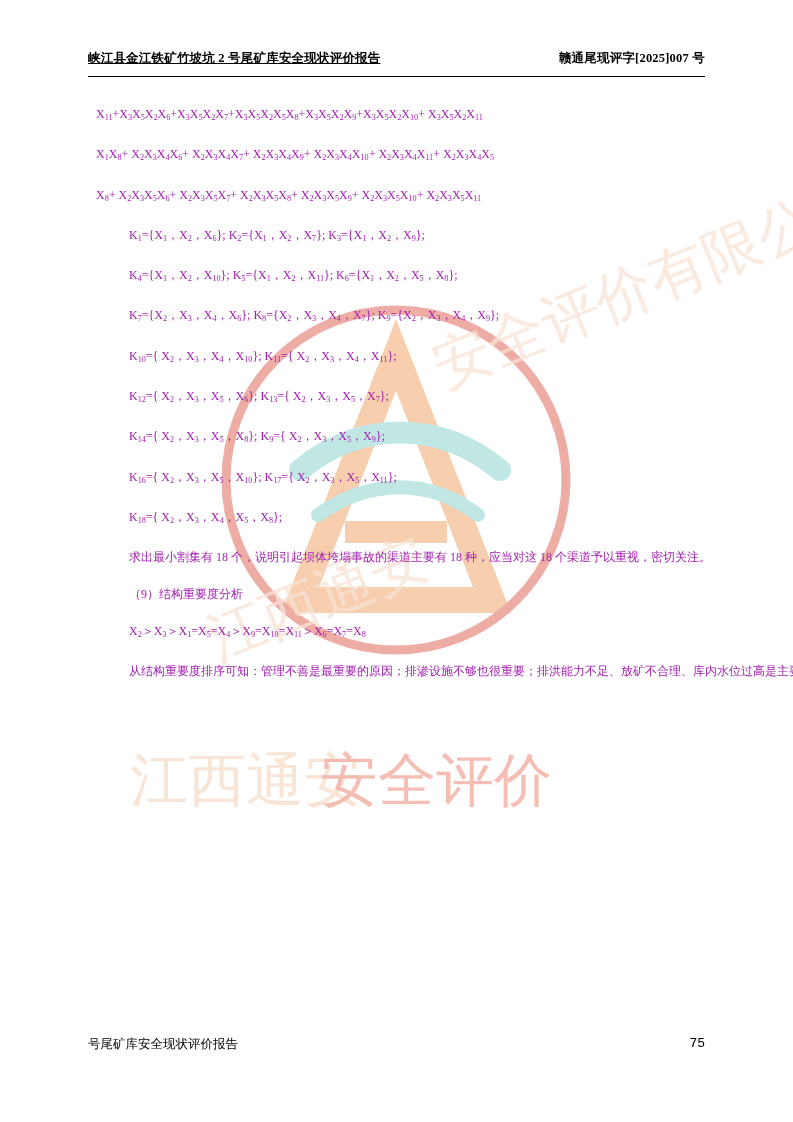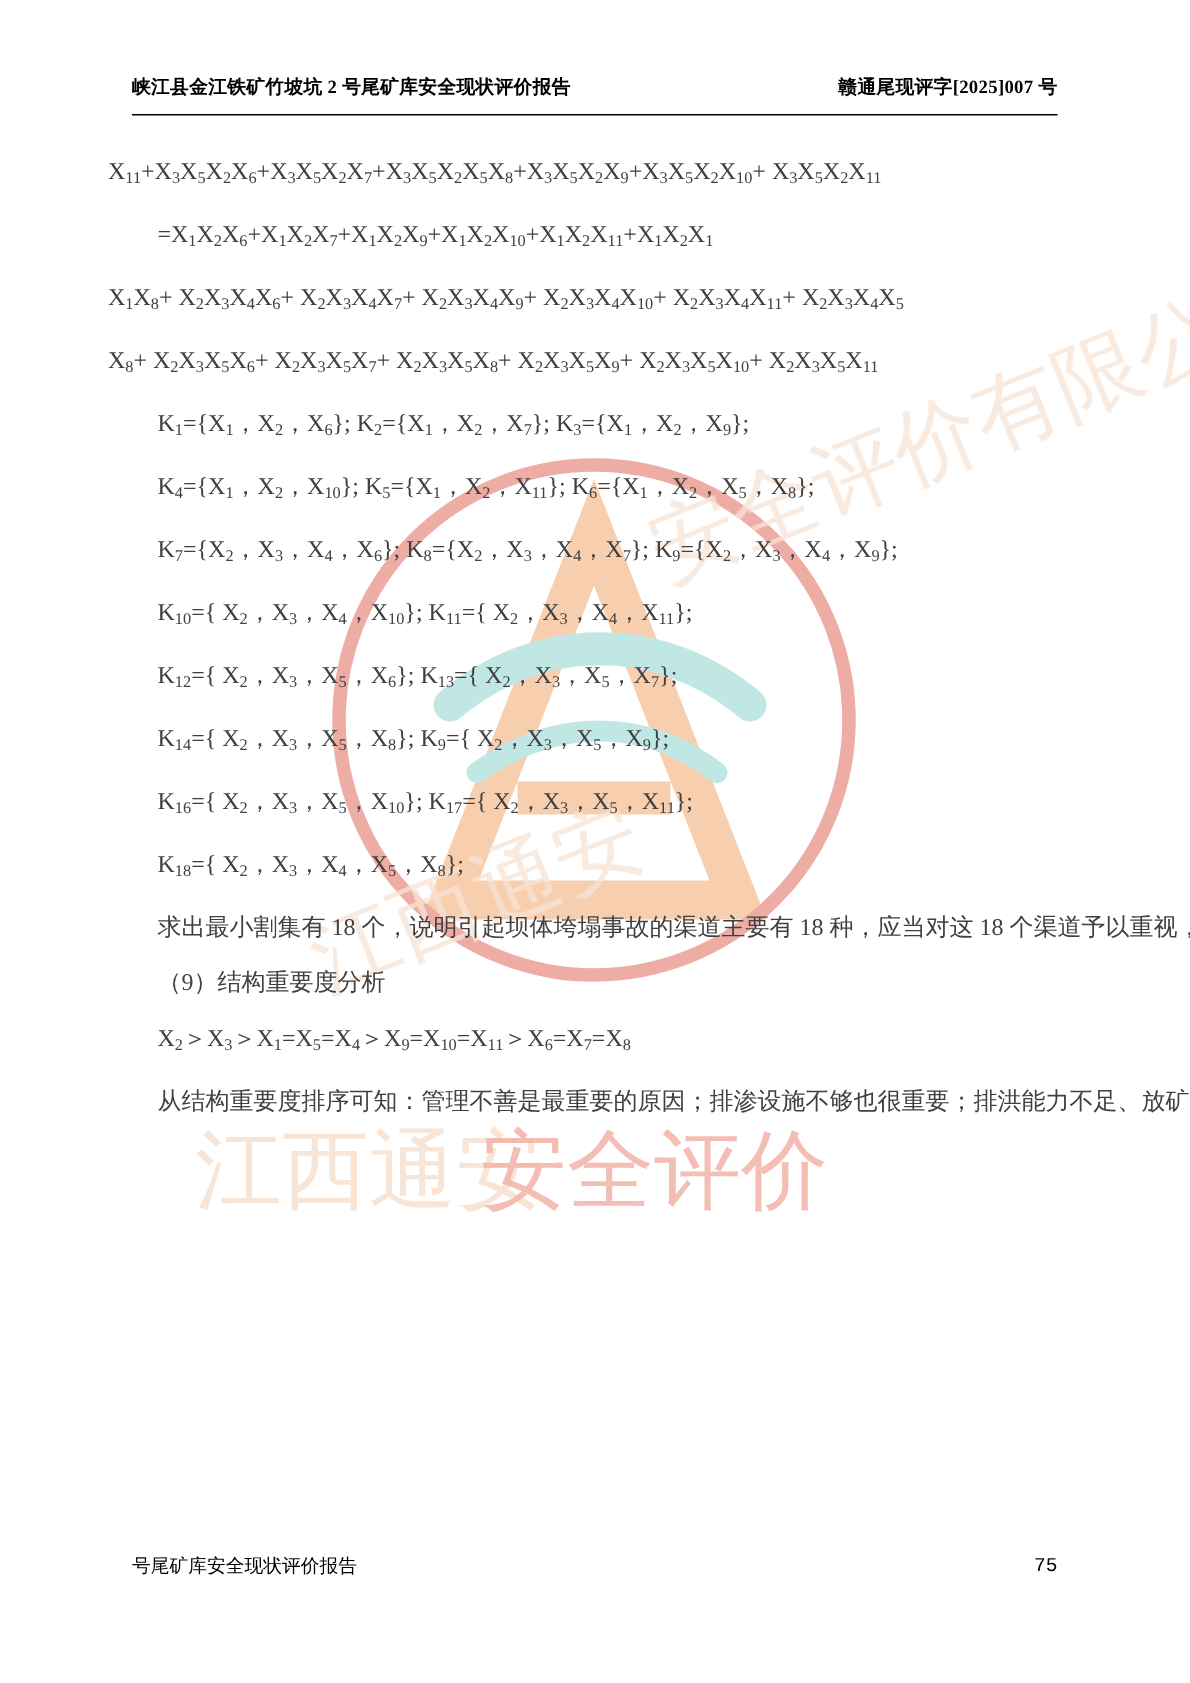"峡江县金江铁矿竹坡坑 2 号尾矿库安全现状评价报告" .header-left { text-decoration: none -> underline }
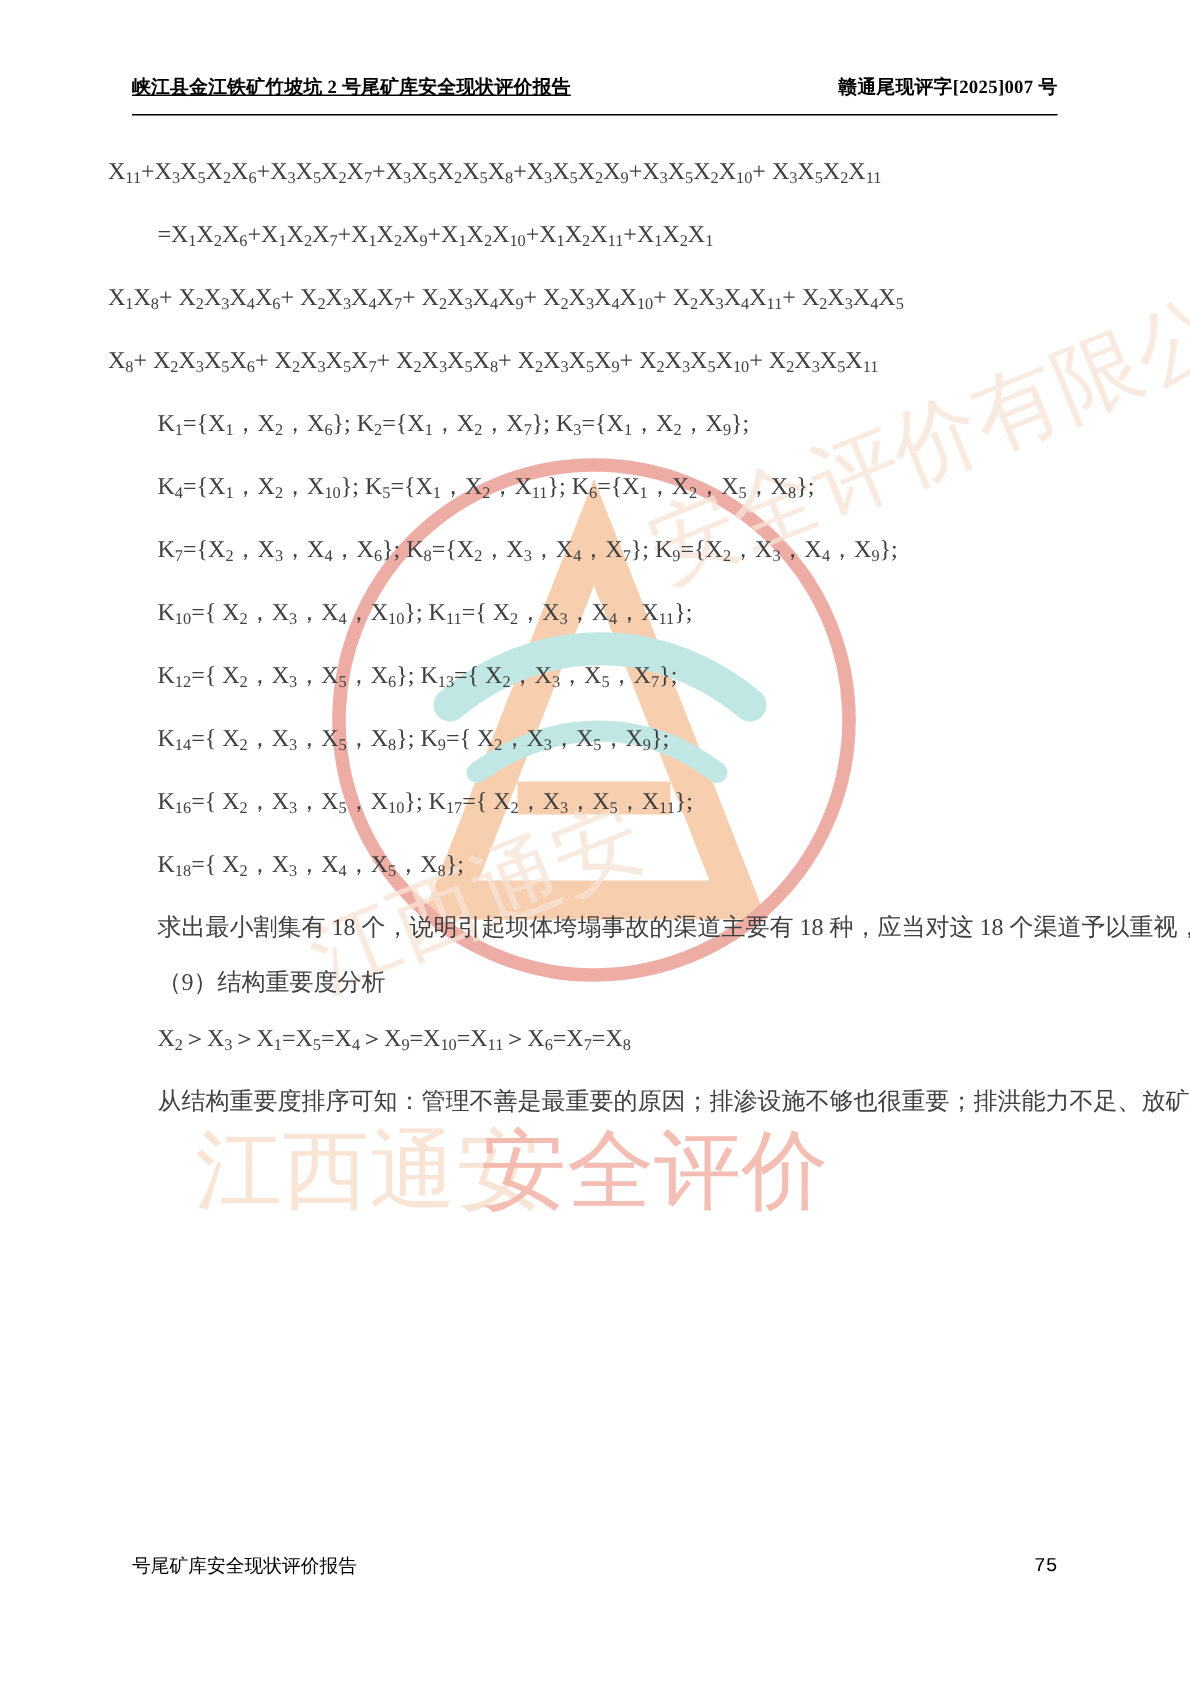"X11+X3X5X2X6+X3X5X2X7+X3X5X2X5X8+X3X5X2X" .content { color: #404040 -> #a21caf; font-size: 16px -> 12px; left: 72px -> 96px }
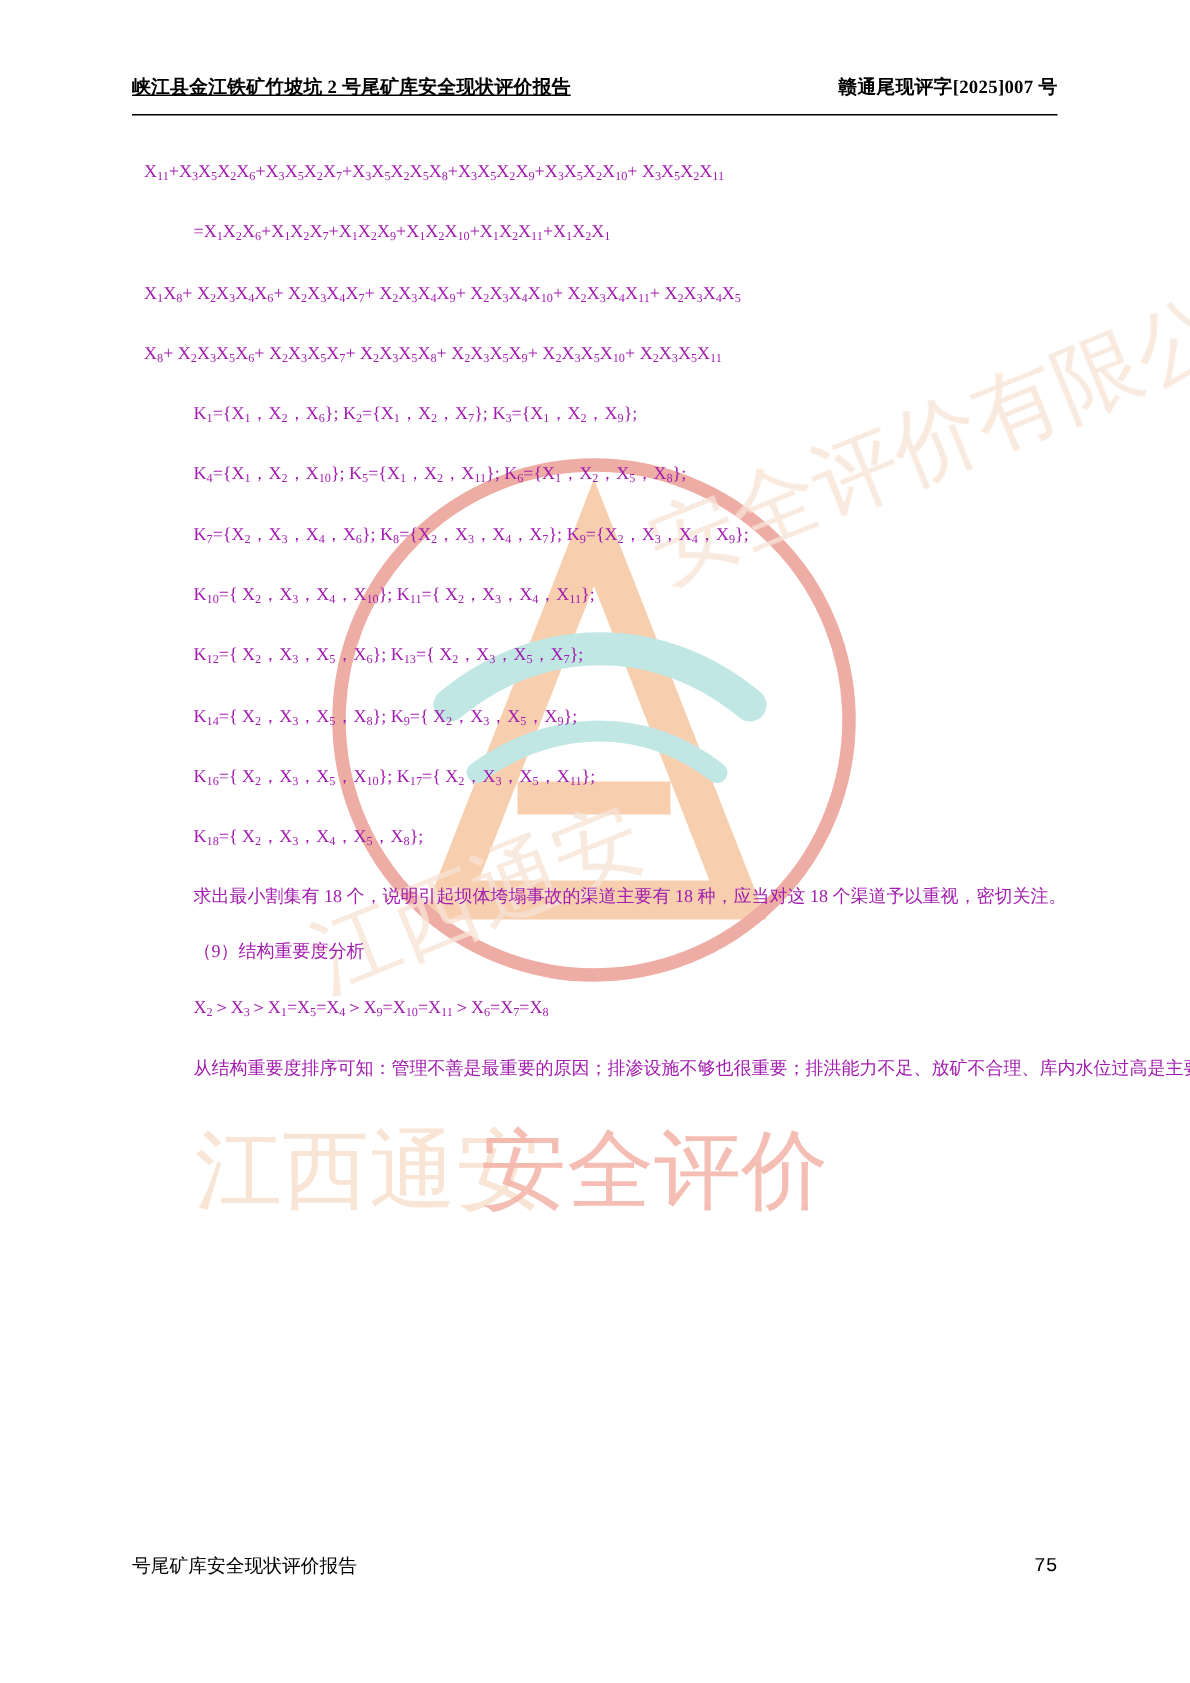"=X1X2X6+X1X2X7+X1X2X9+X1X2X10+X1X2X11+X1" p.indent2 { html: <p> =X<sub>1</sub>X<sub>2</sub>X<sub>6</sub>+X<sub>1</sub>X<sub>2</sub>X<sub>7</sub>+X<sub>1</sub>X<sub>2</sub>X<sub>9</sub>+X<sub>1</sub>X<sub>2</sub>X<sub>10</sub>+X<sub>1</sub>X<sub>2</sub>X<sub>11</sub>+X<sub>1</sub>X<sub>2</sub>X<sub>1</sub> </p> -> none }
